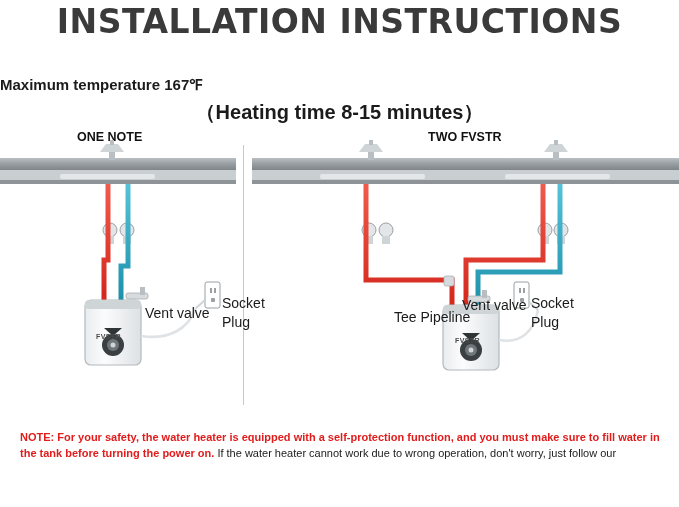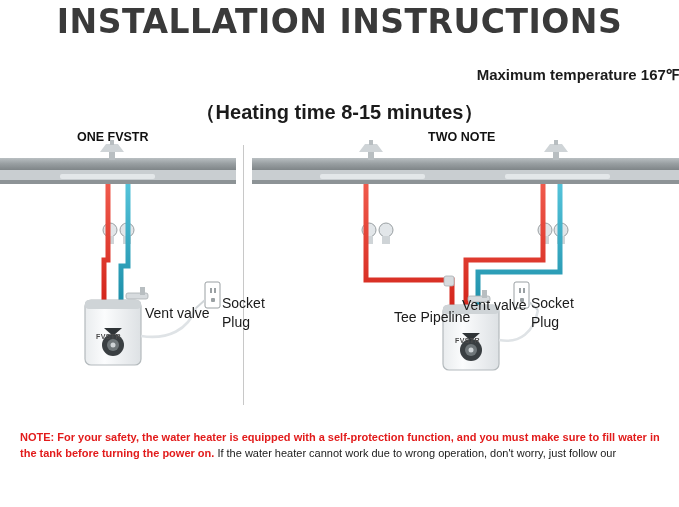"Maximum temperature 167℉" .temp-line1 { text-align: right -> left; top: 64px -> 74px }
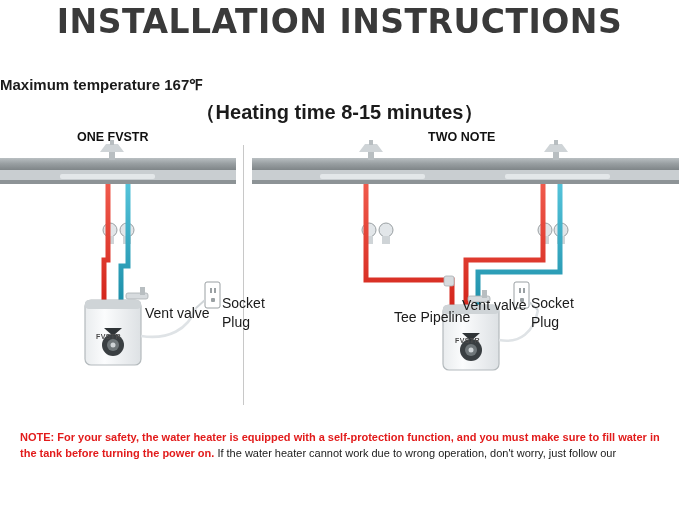"ONE FVSTR" div.section-label { text: FVSTR -> NOTE }
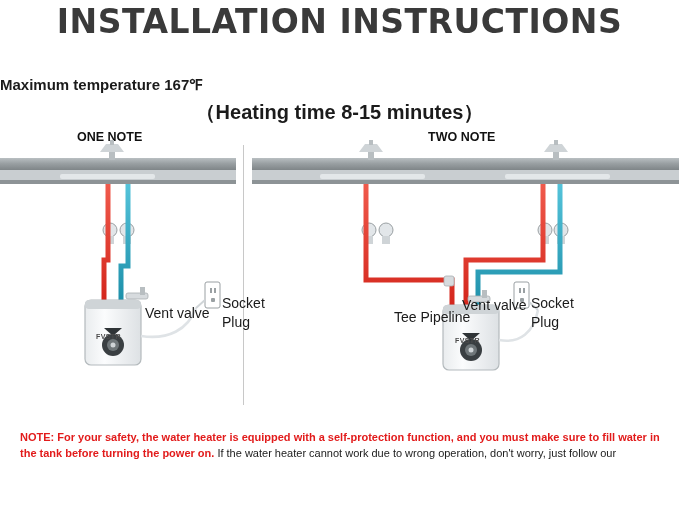"TWO NOTE" div.section-label { text: NOTE -> FVSTR }
